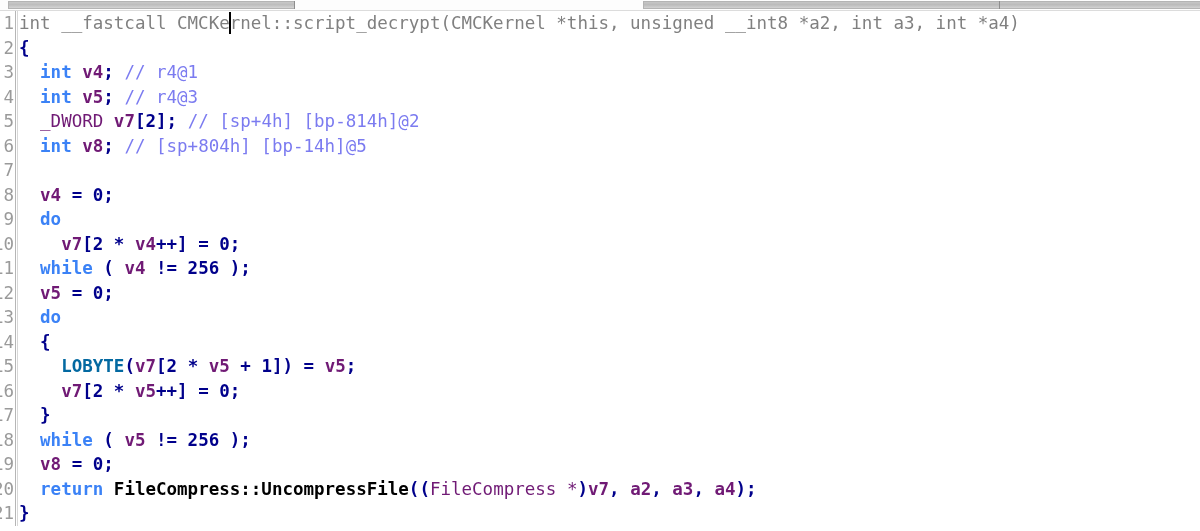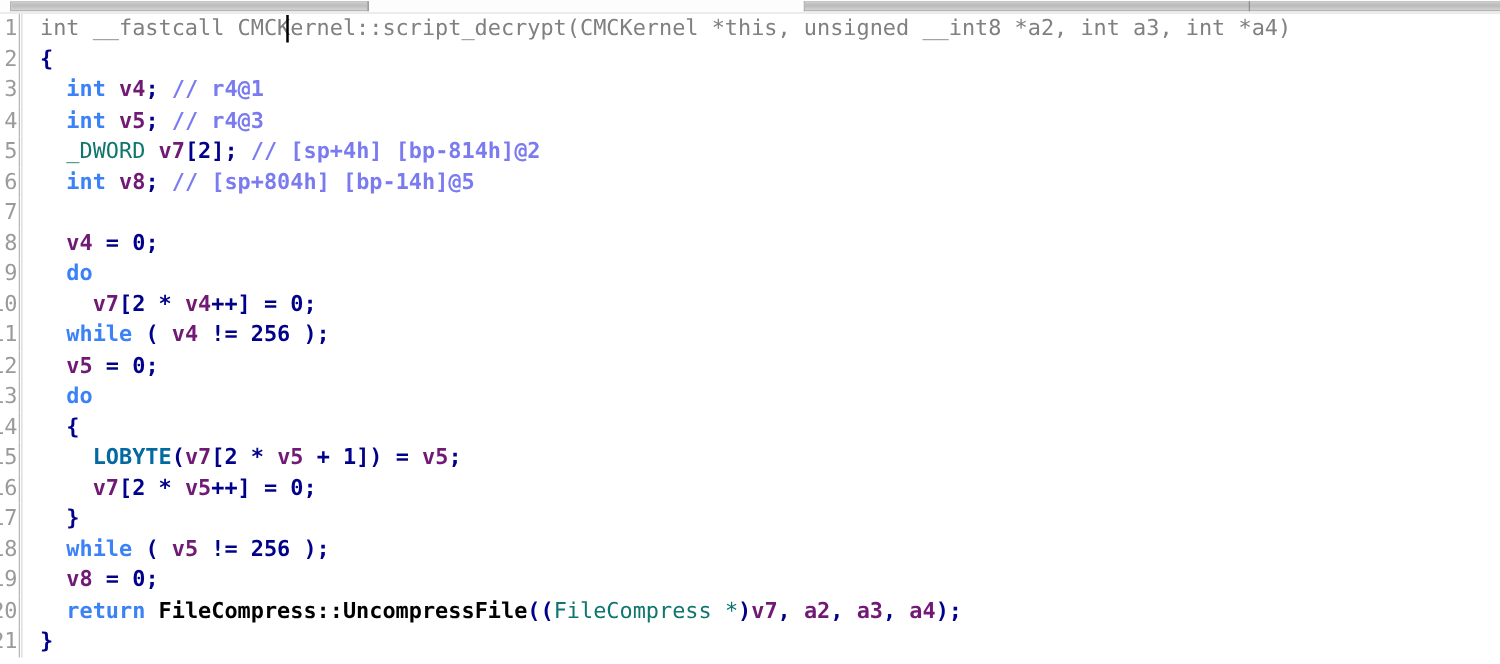"int __fastcall" .text { left: 32px -> 19px }
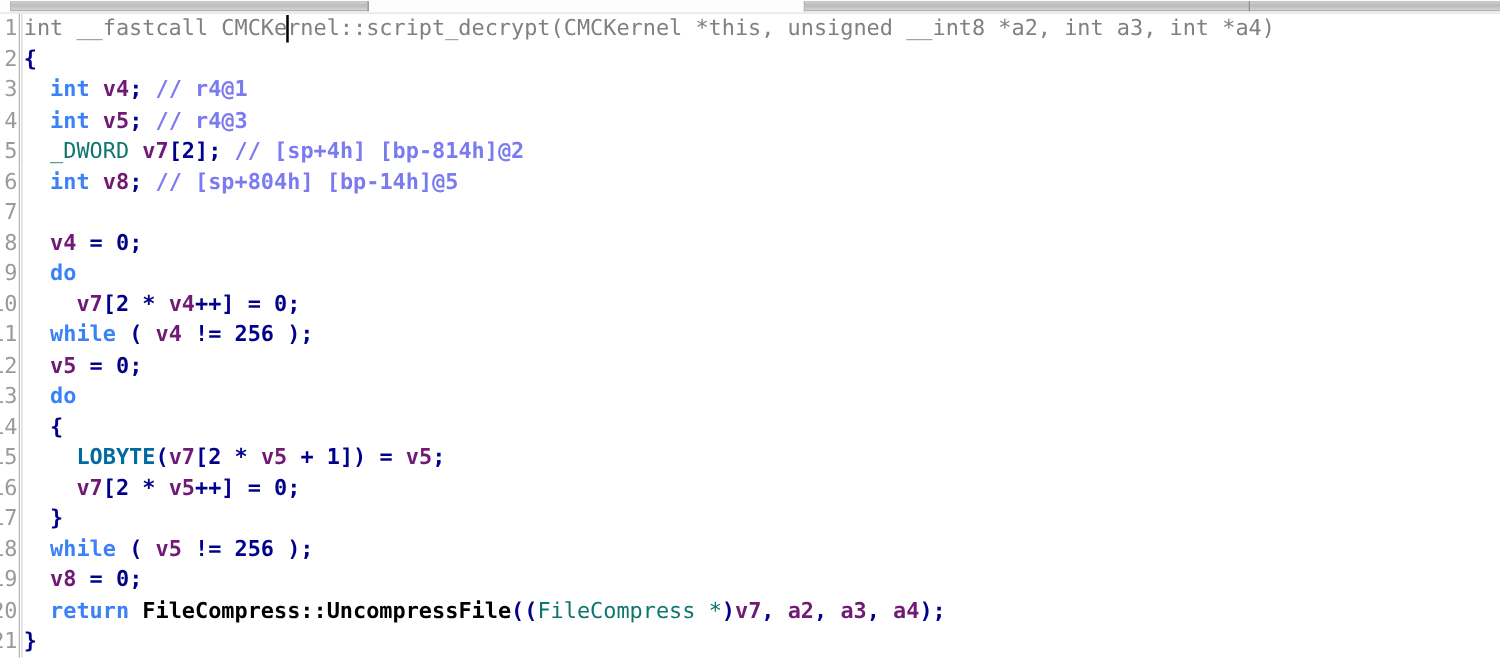"// r4@1" .cmt { font-weight: bold -> normal }
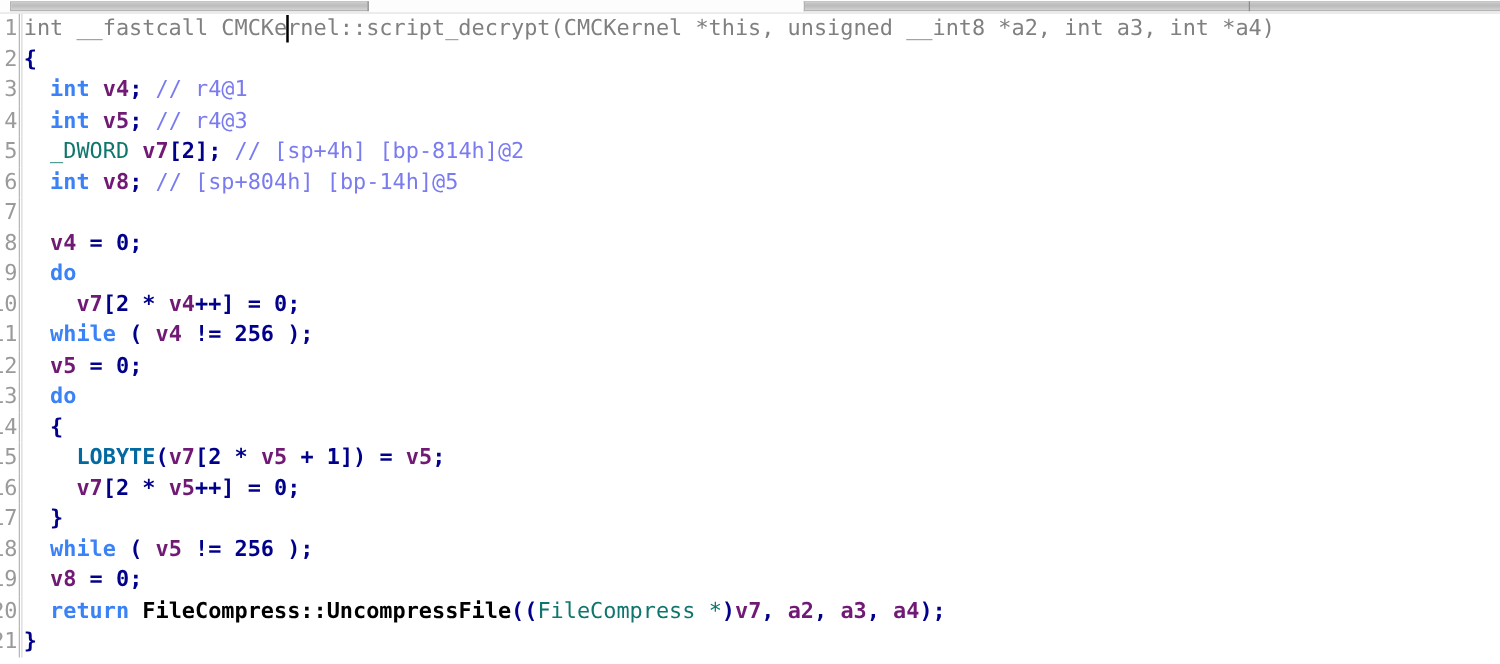"_DWORD" .type { color: #0f766e -> #701a75 }
